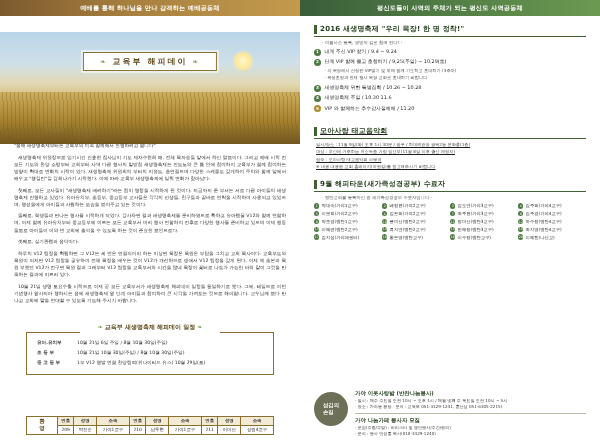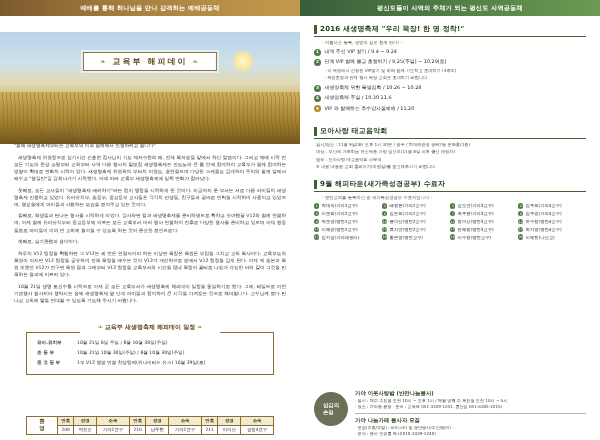"모아사랑 태교음악회" div.sec { text-decoration: none -> underline }
